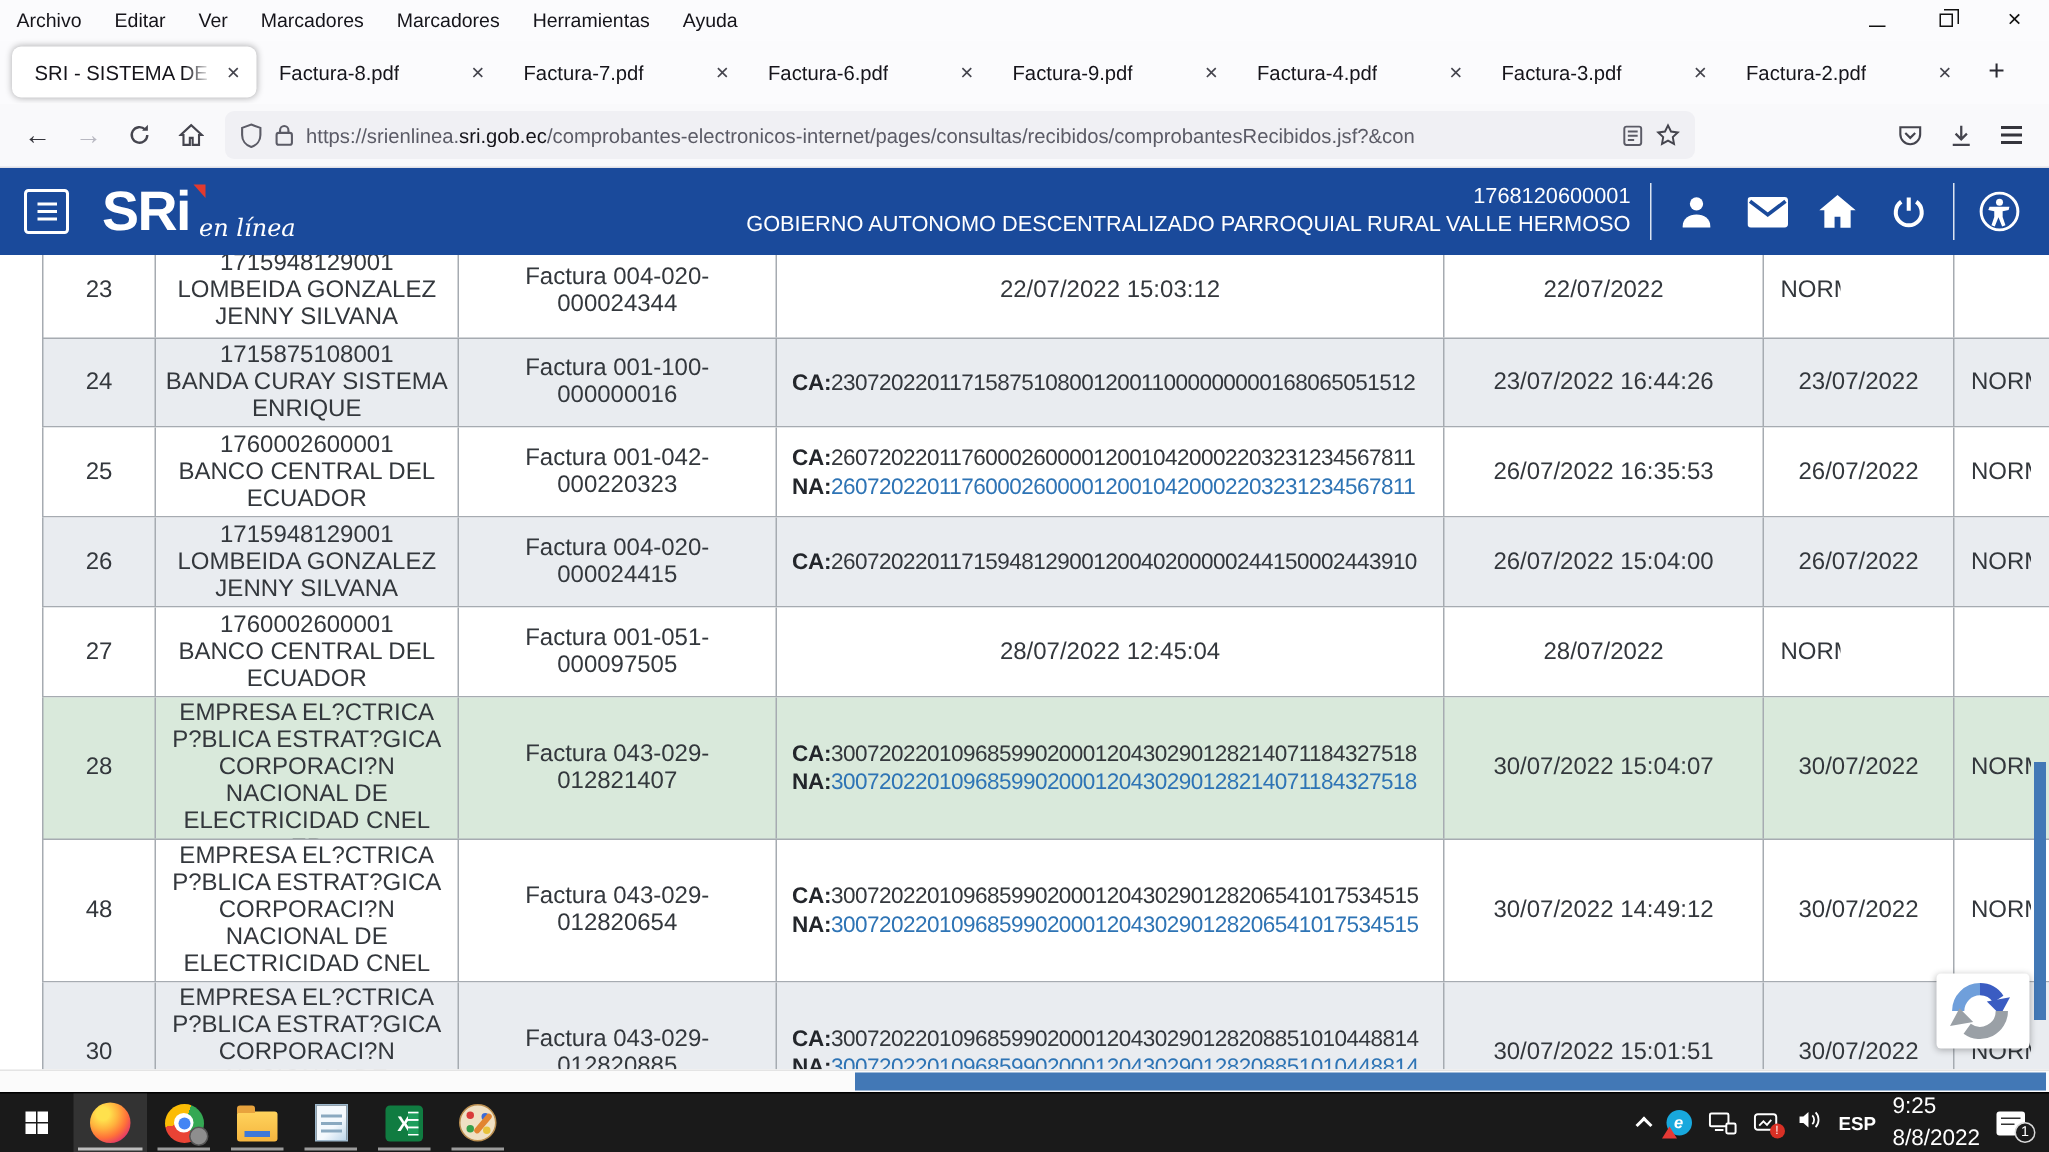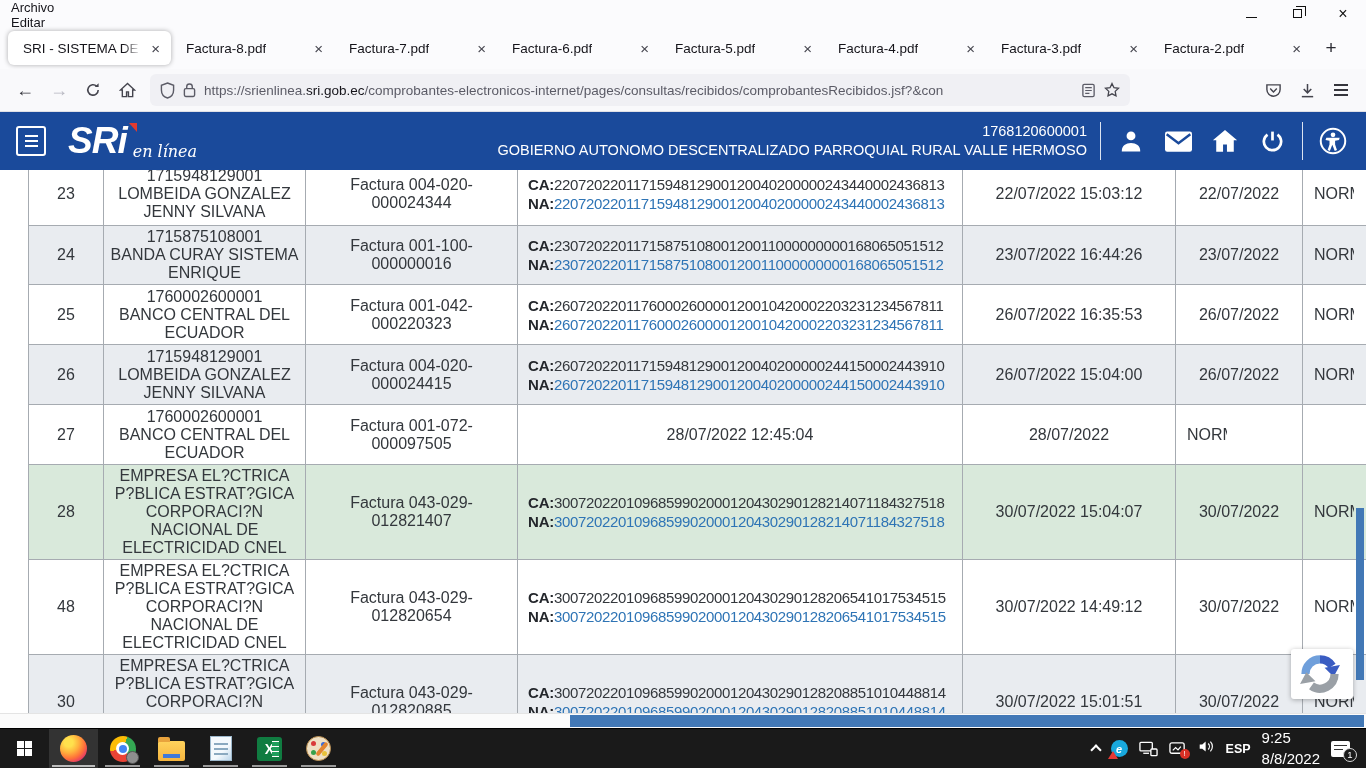"Archivo" div { flex-direction: column -> none }
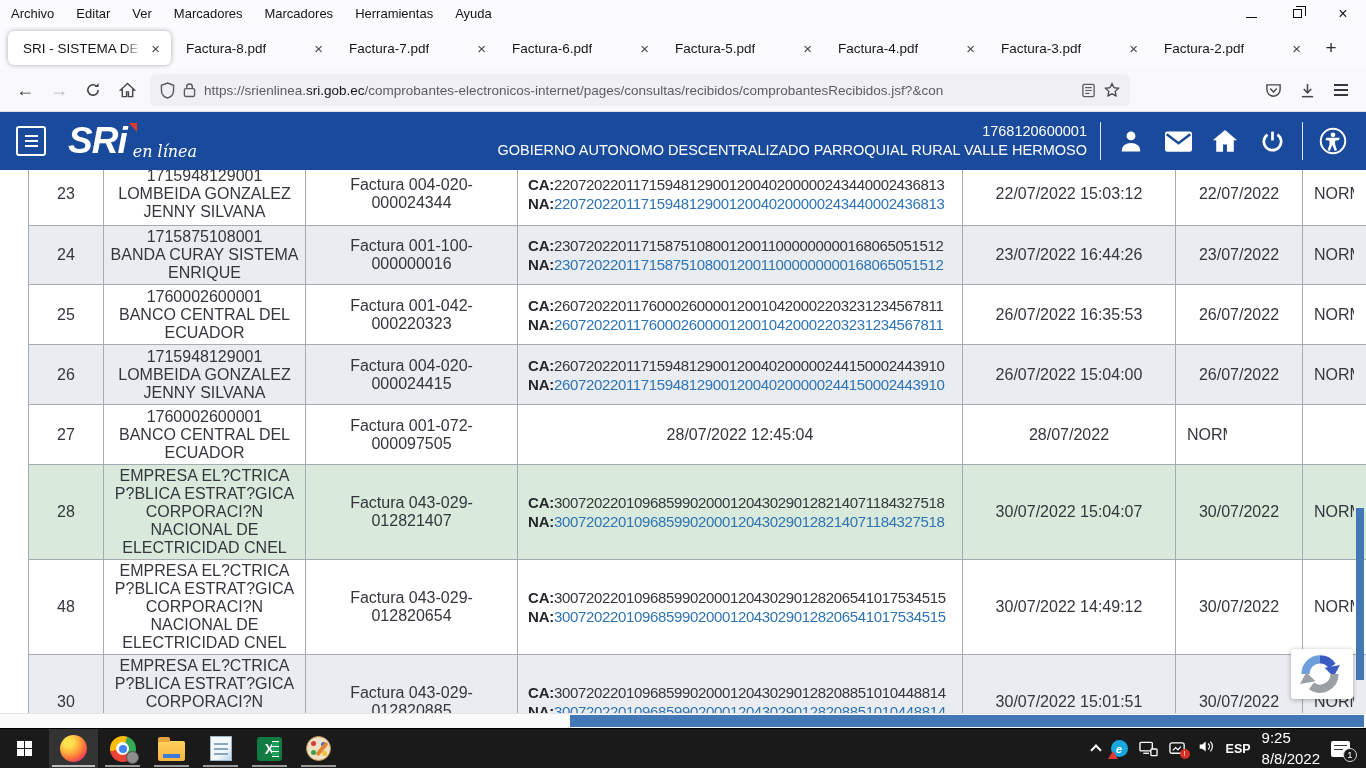"Factura-5.pdf" span.tab-title { text: Factura-5.pdf -> Factura-9.pdf }
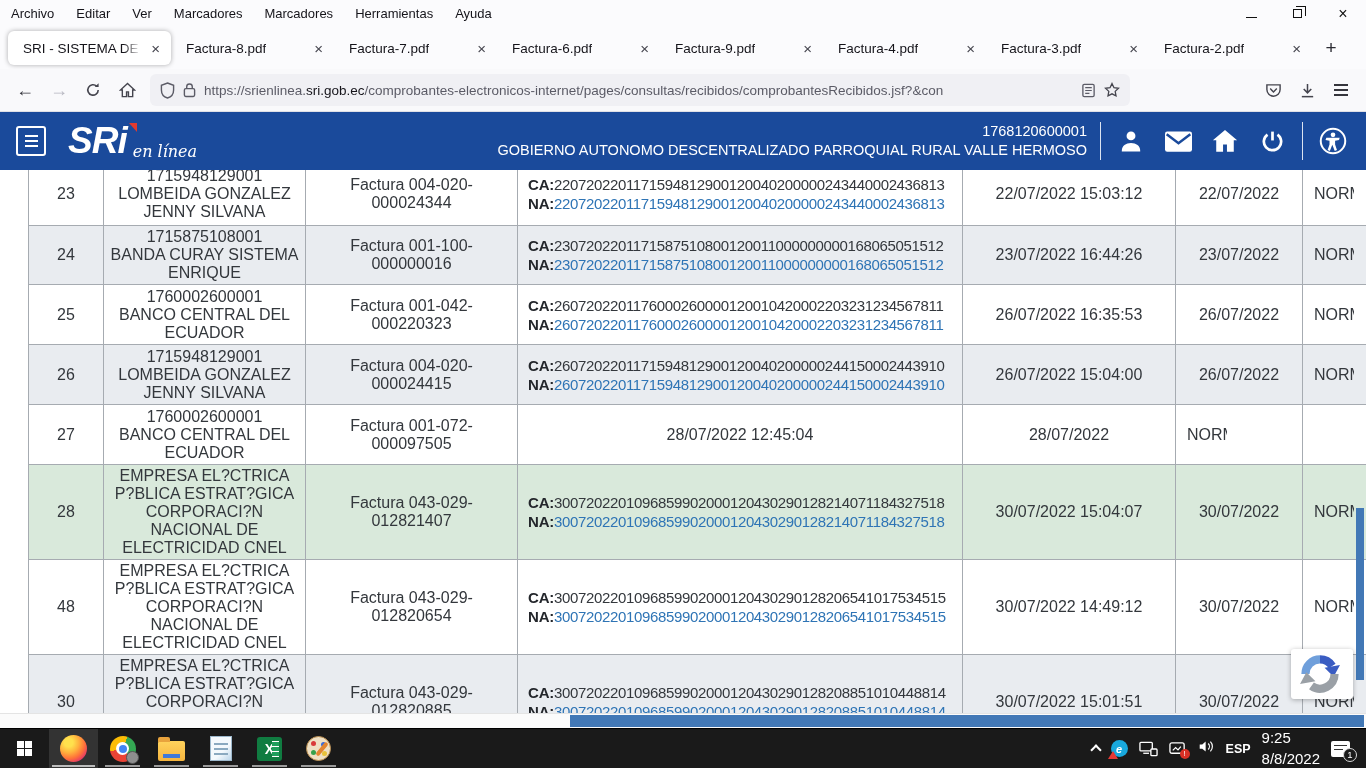"SRi" .sri-logo { font-style: italic -> none }
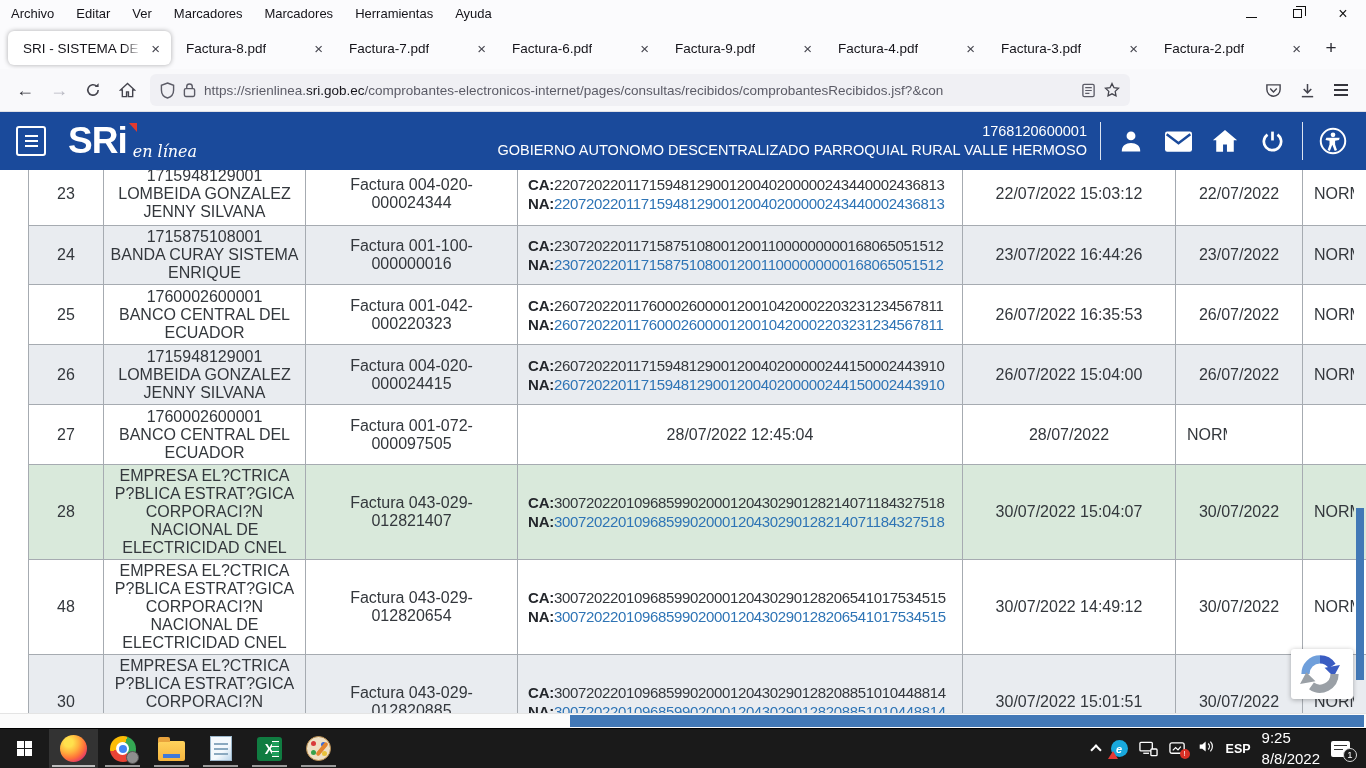"CA:2207202201171594812900120040200000243" div.cell { html: <div> <div><b>CA:</b><span>2207202201171594812900120040200000243440002436813</span></div> <div><b>NA:</b><span>2207202201171594812900120040200000243440002436813</span></div> </div> -> none }
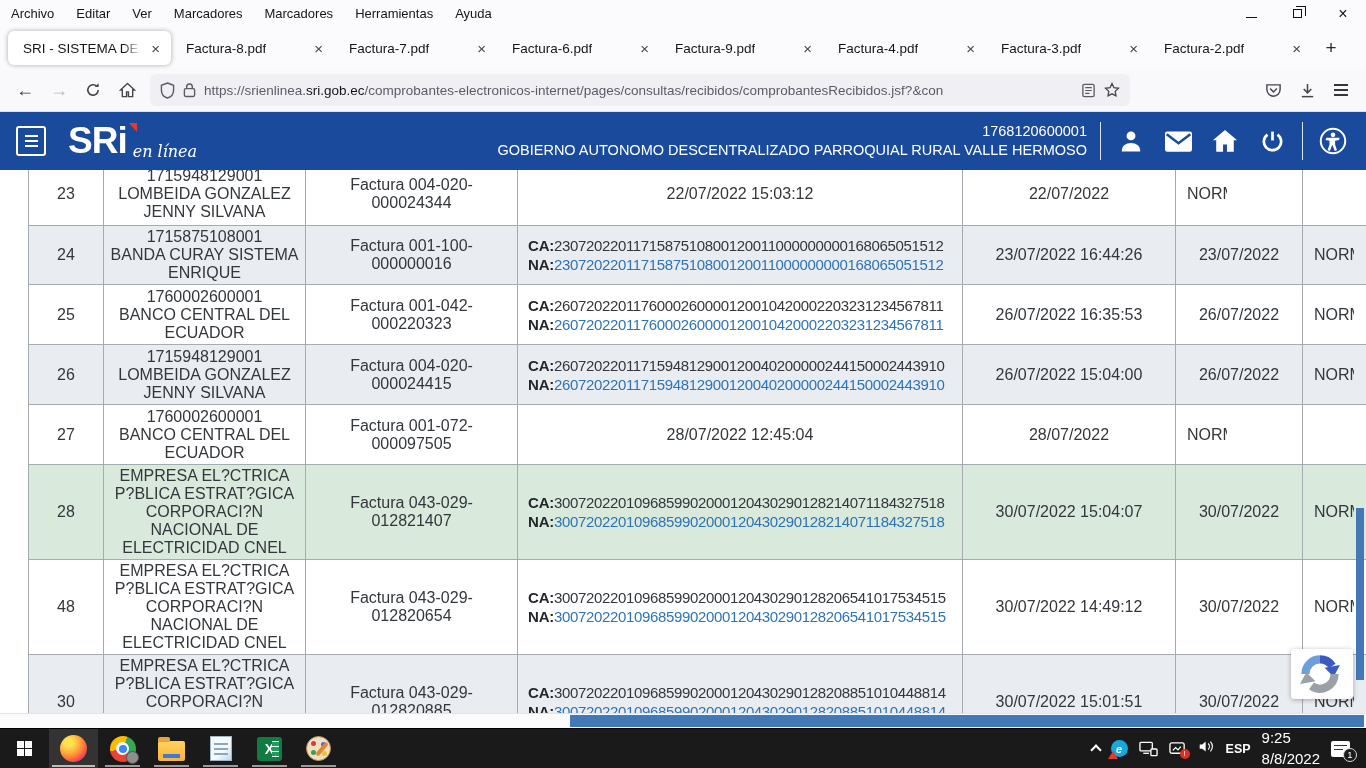"NA:2307202201171587510800120011000000000" div.ca-line { html: <div><b>NA:</b><span>2307202201171587510800120011000000000168065051512</span></div> -> none }
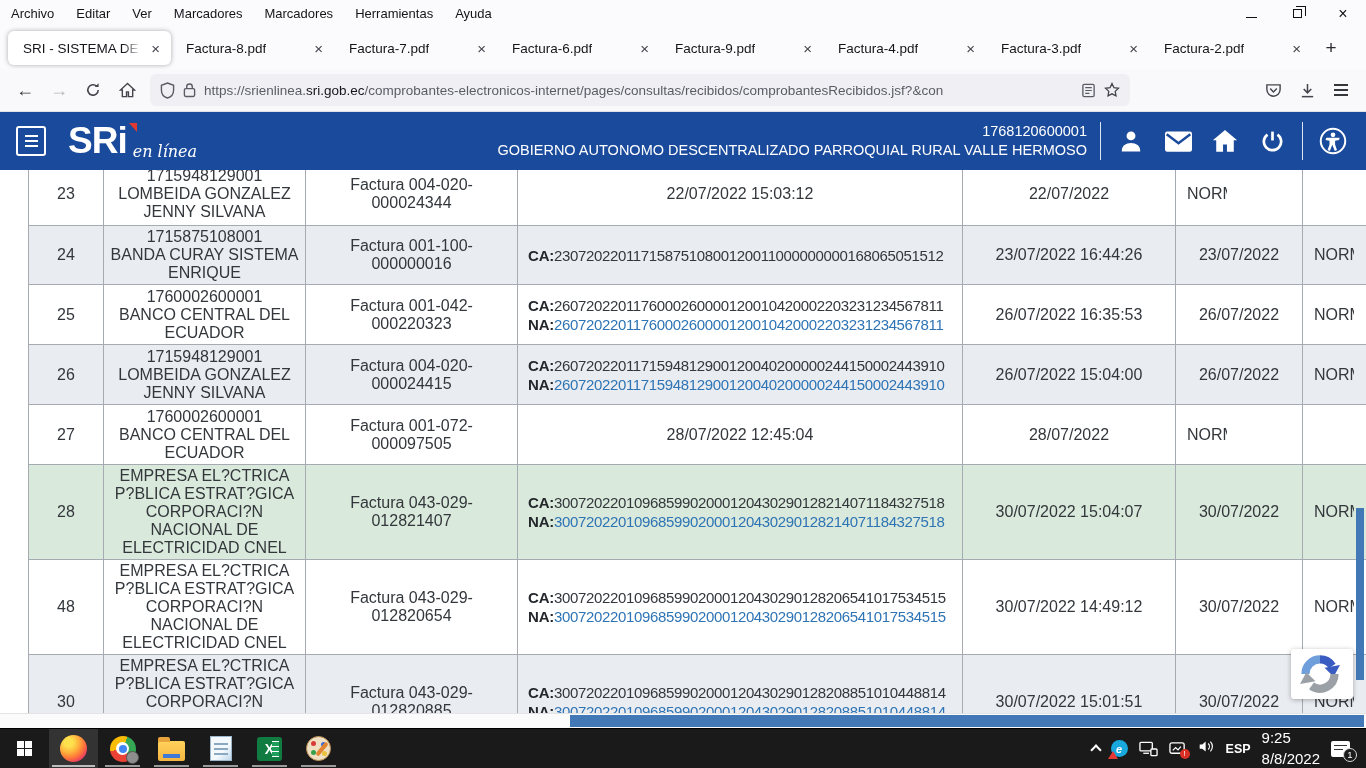"NA:2607202201171594812900120040200000244" div.ca-line { html: <div><b>NA:</b><span>2607202201171594812900120040200000244150002443910</span></div> -> none }
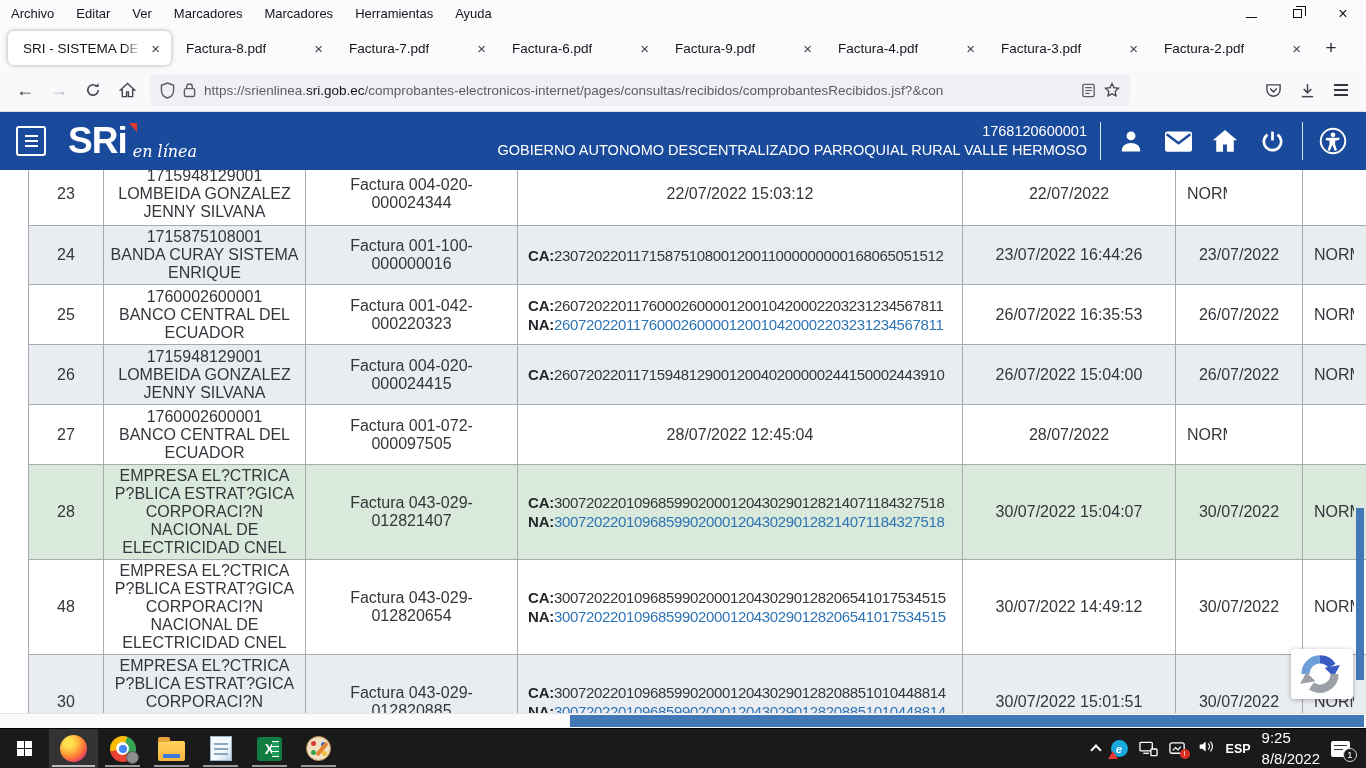"Factura 001-072-000097505" div.cell { text: 001-072-000097505 -> 001-051-000097505 }
